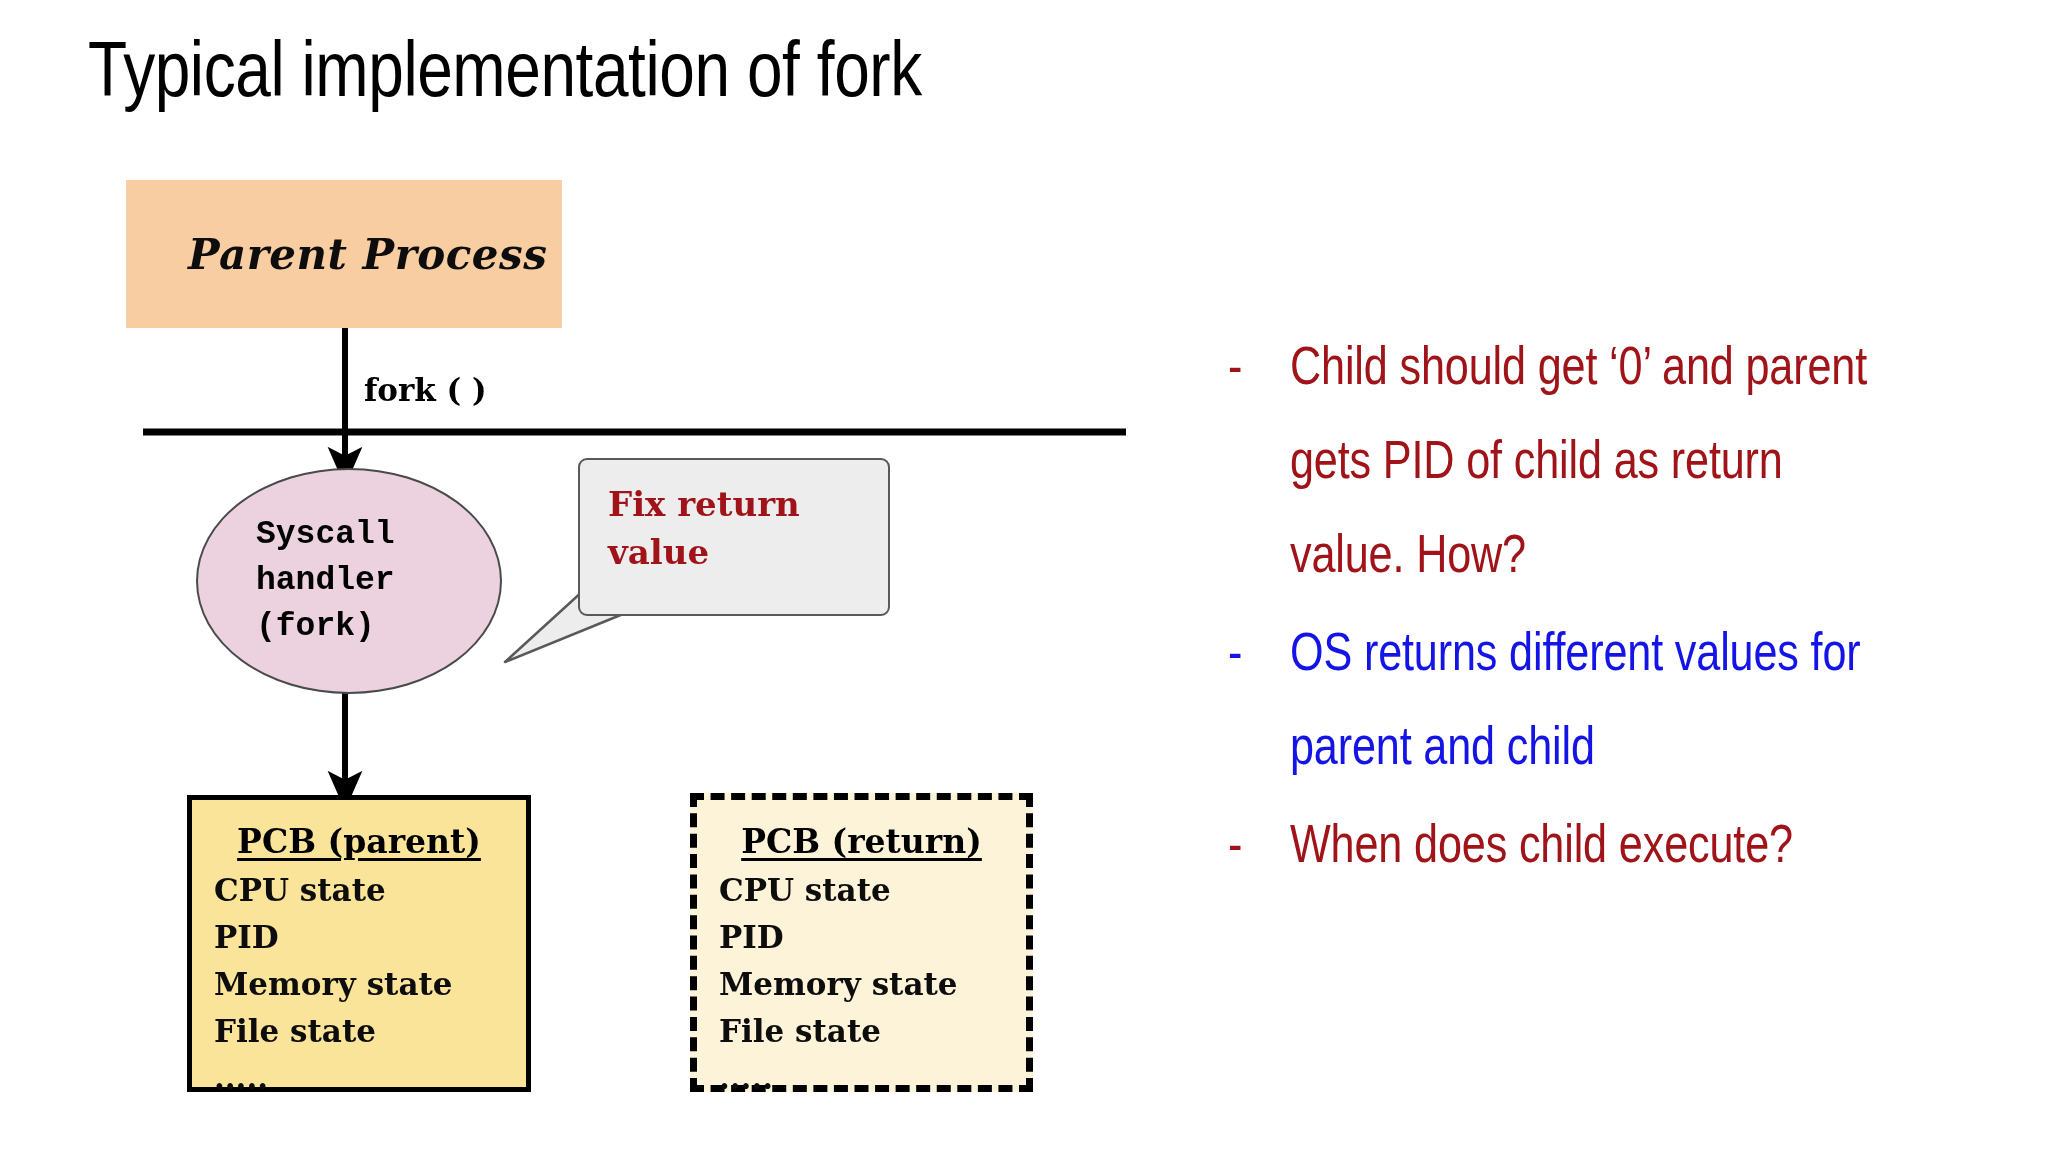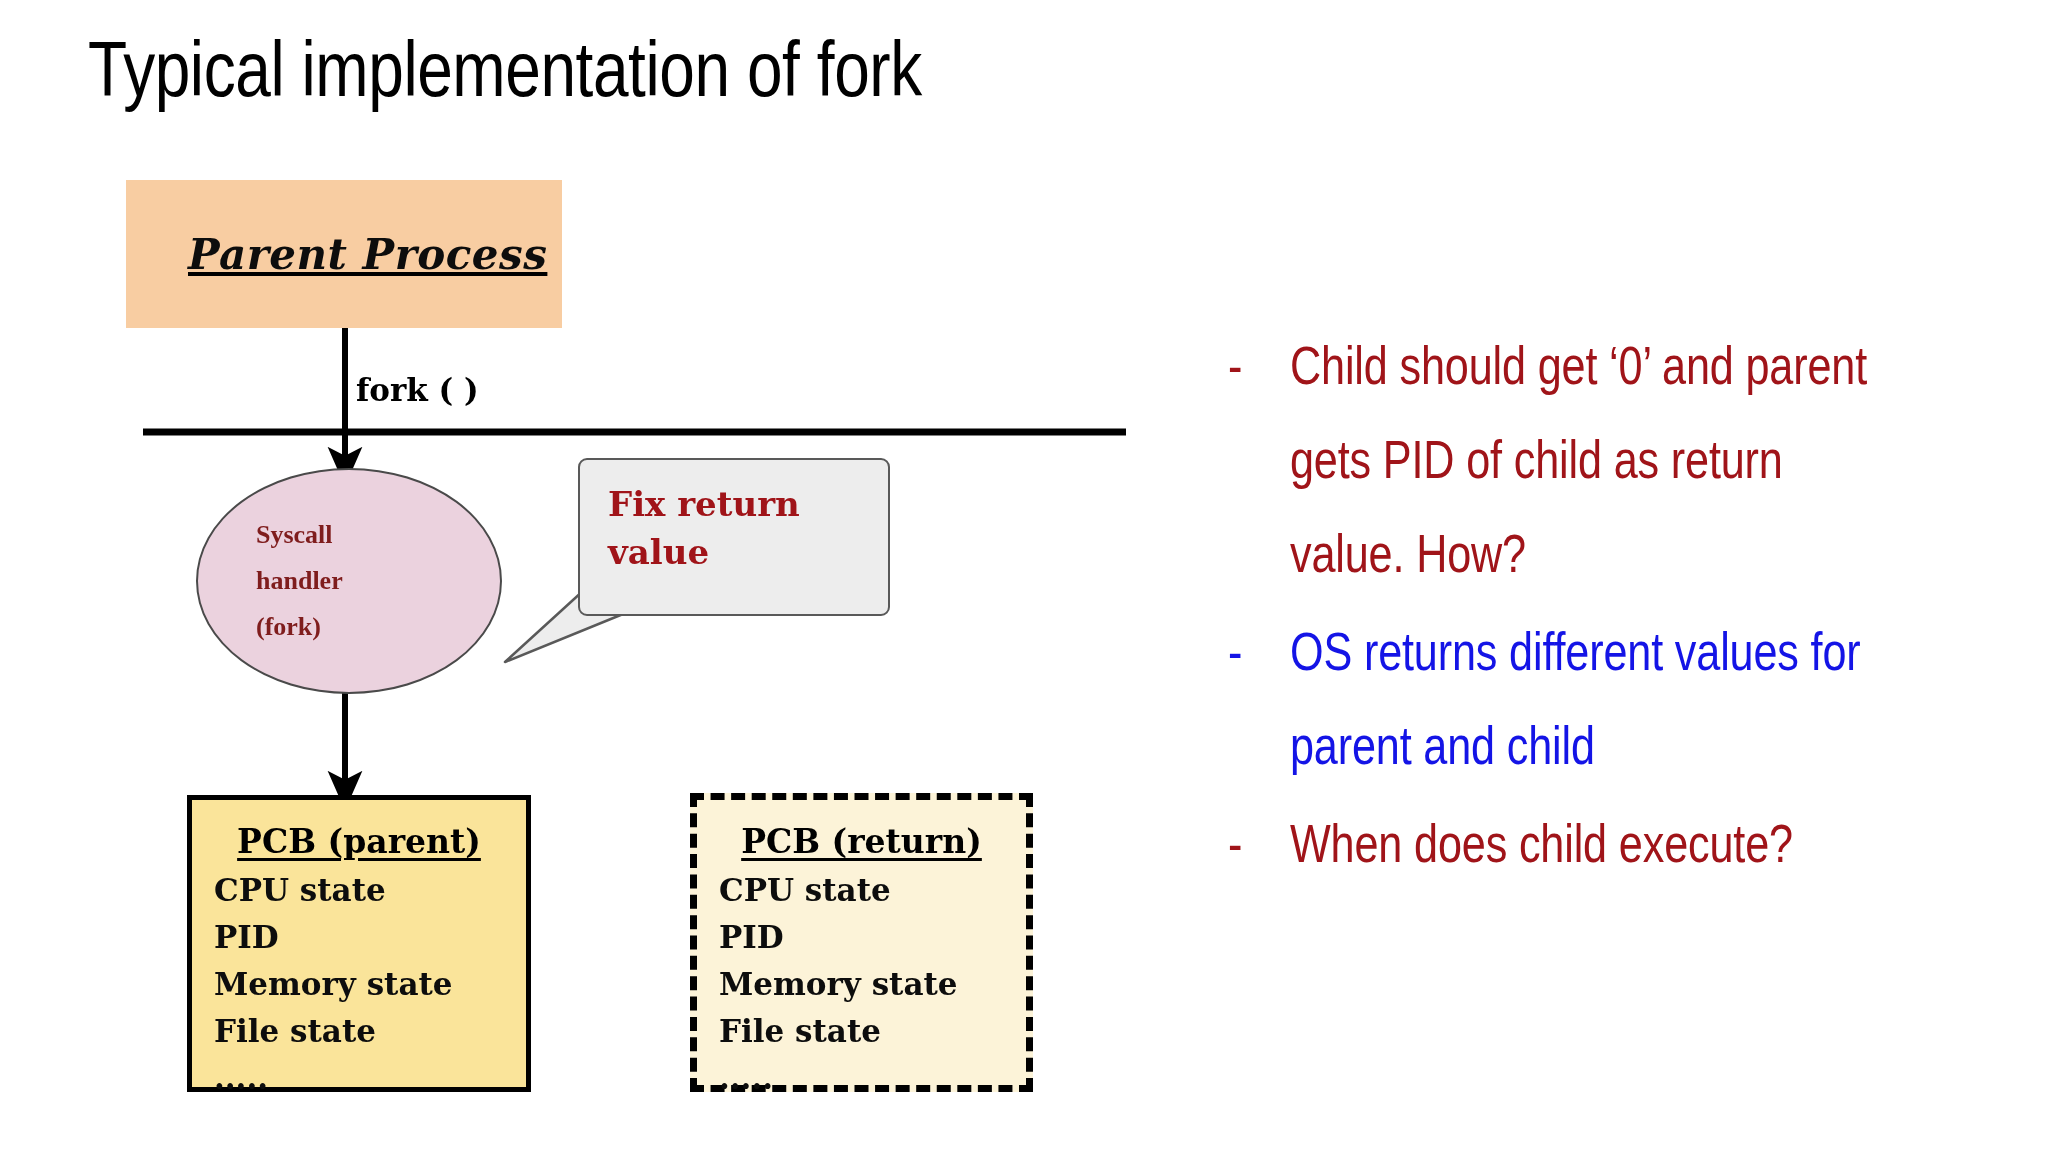"Parent Process" div.parent-process-box { text-decoration: underline -> none }
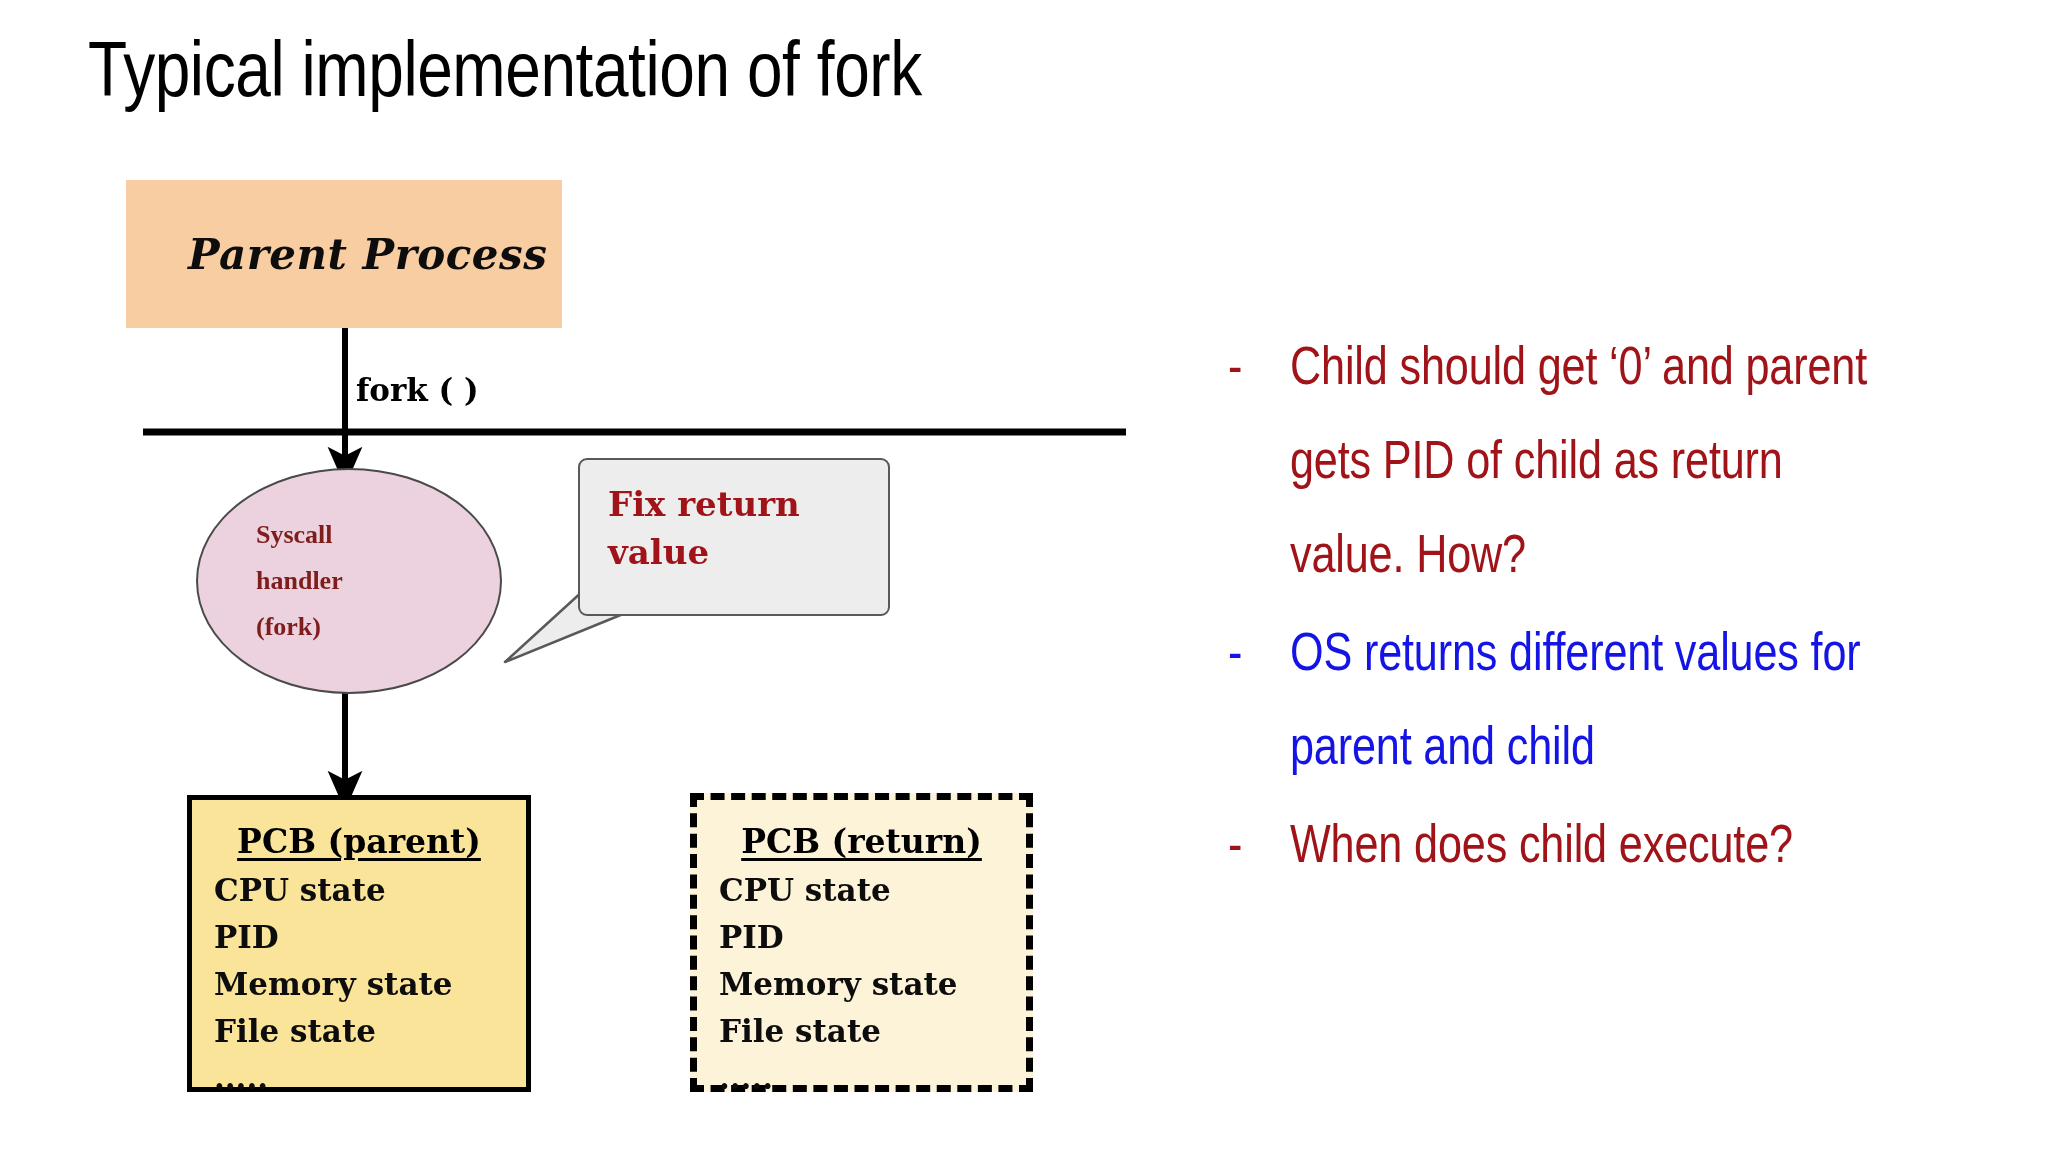"fork ( )" .fork-label { left: 356px -> 364px }
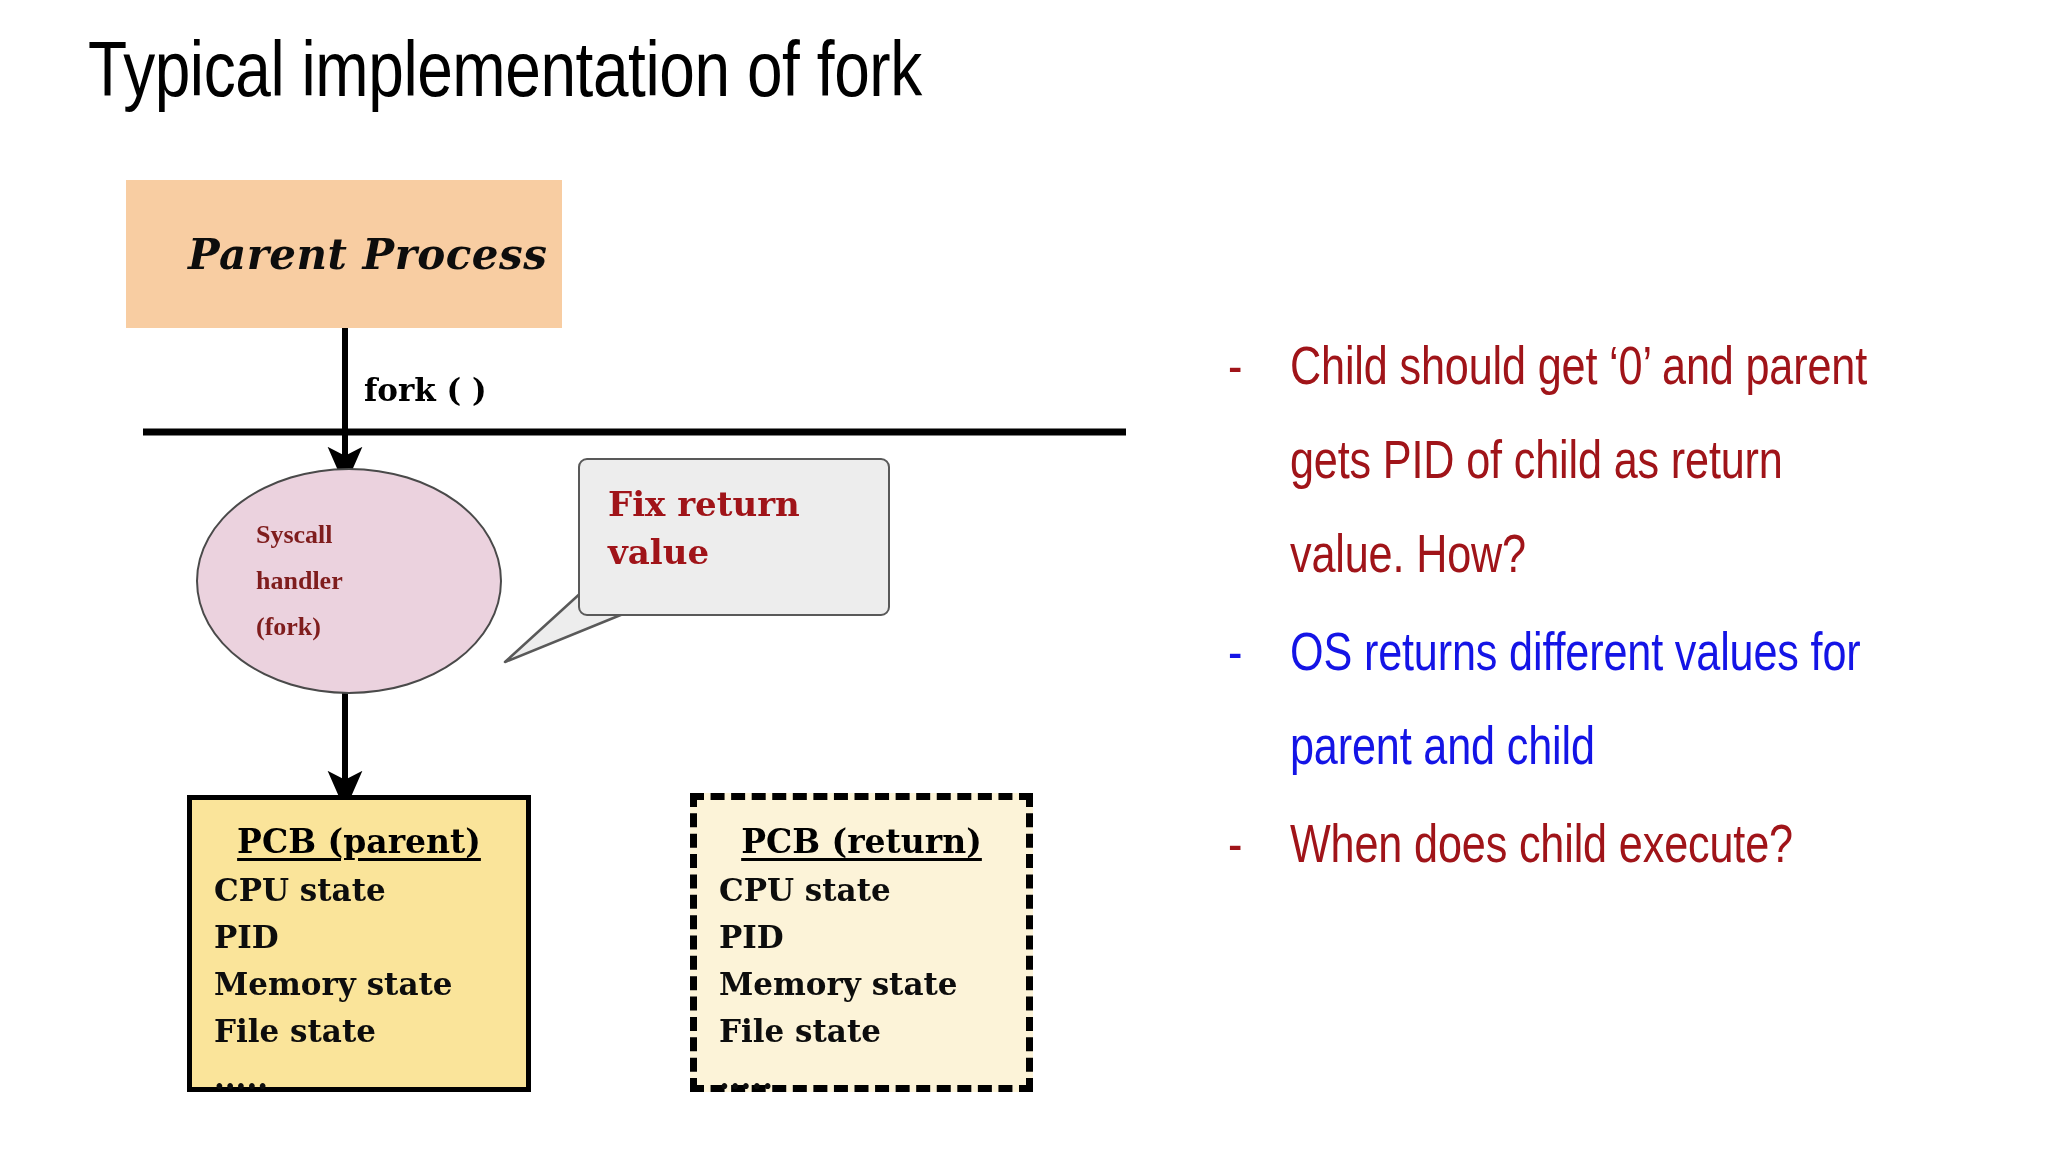"Syscall" .syscall-line { color: #7f1d1d -> #000000; font-family: Liberation Serif, serif -> Liberation Mono, monospace; font-size: 26px -> 33px }
